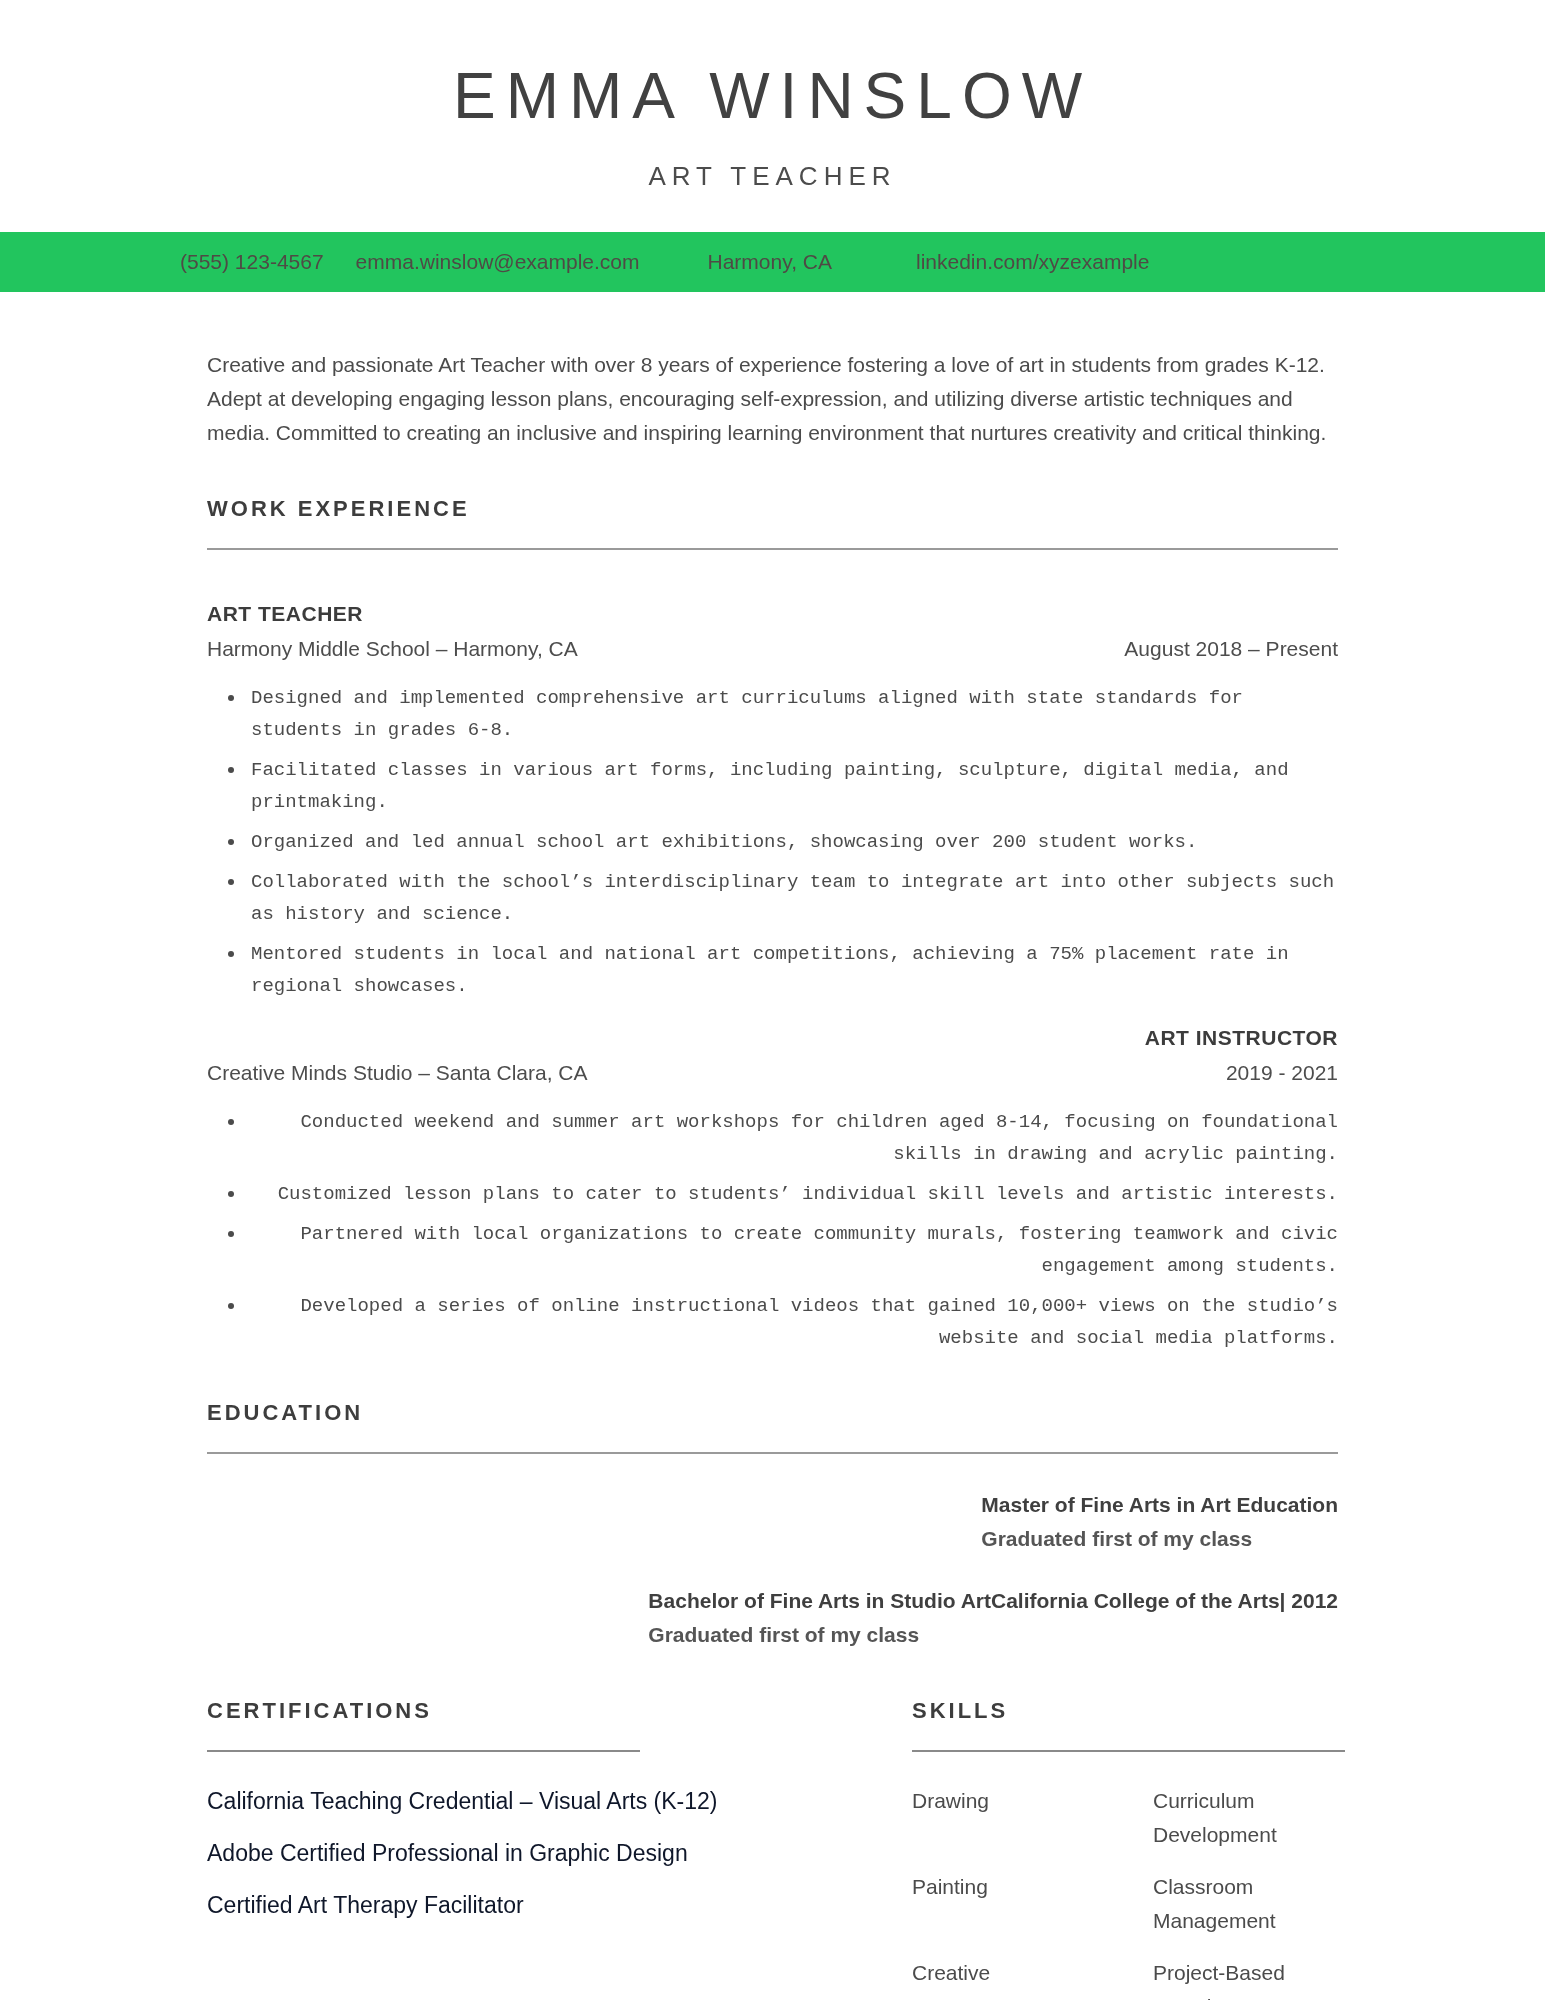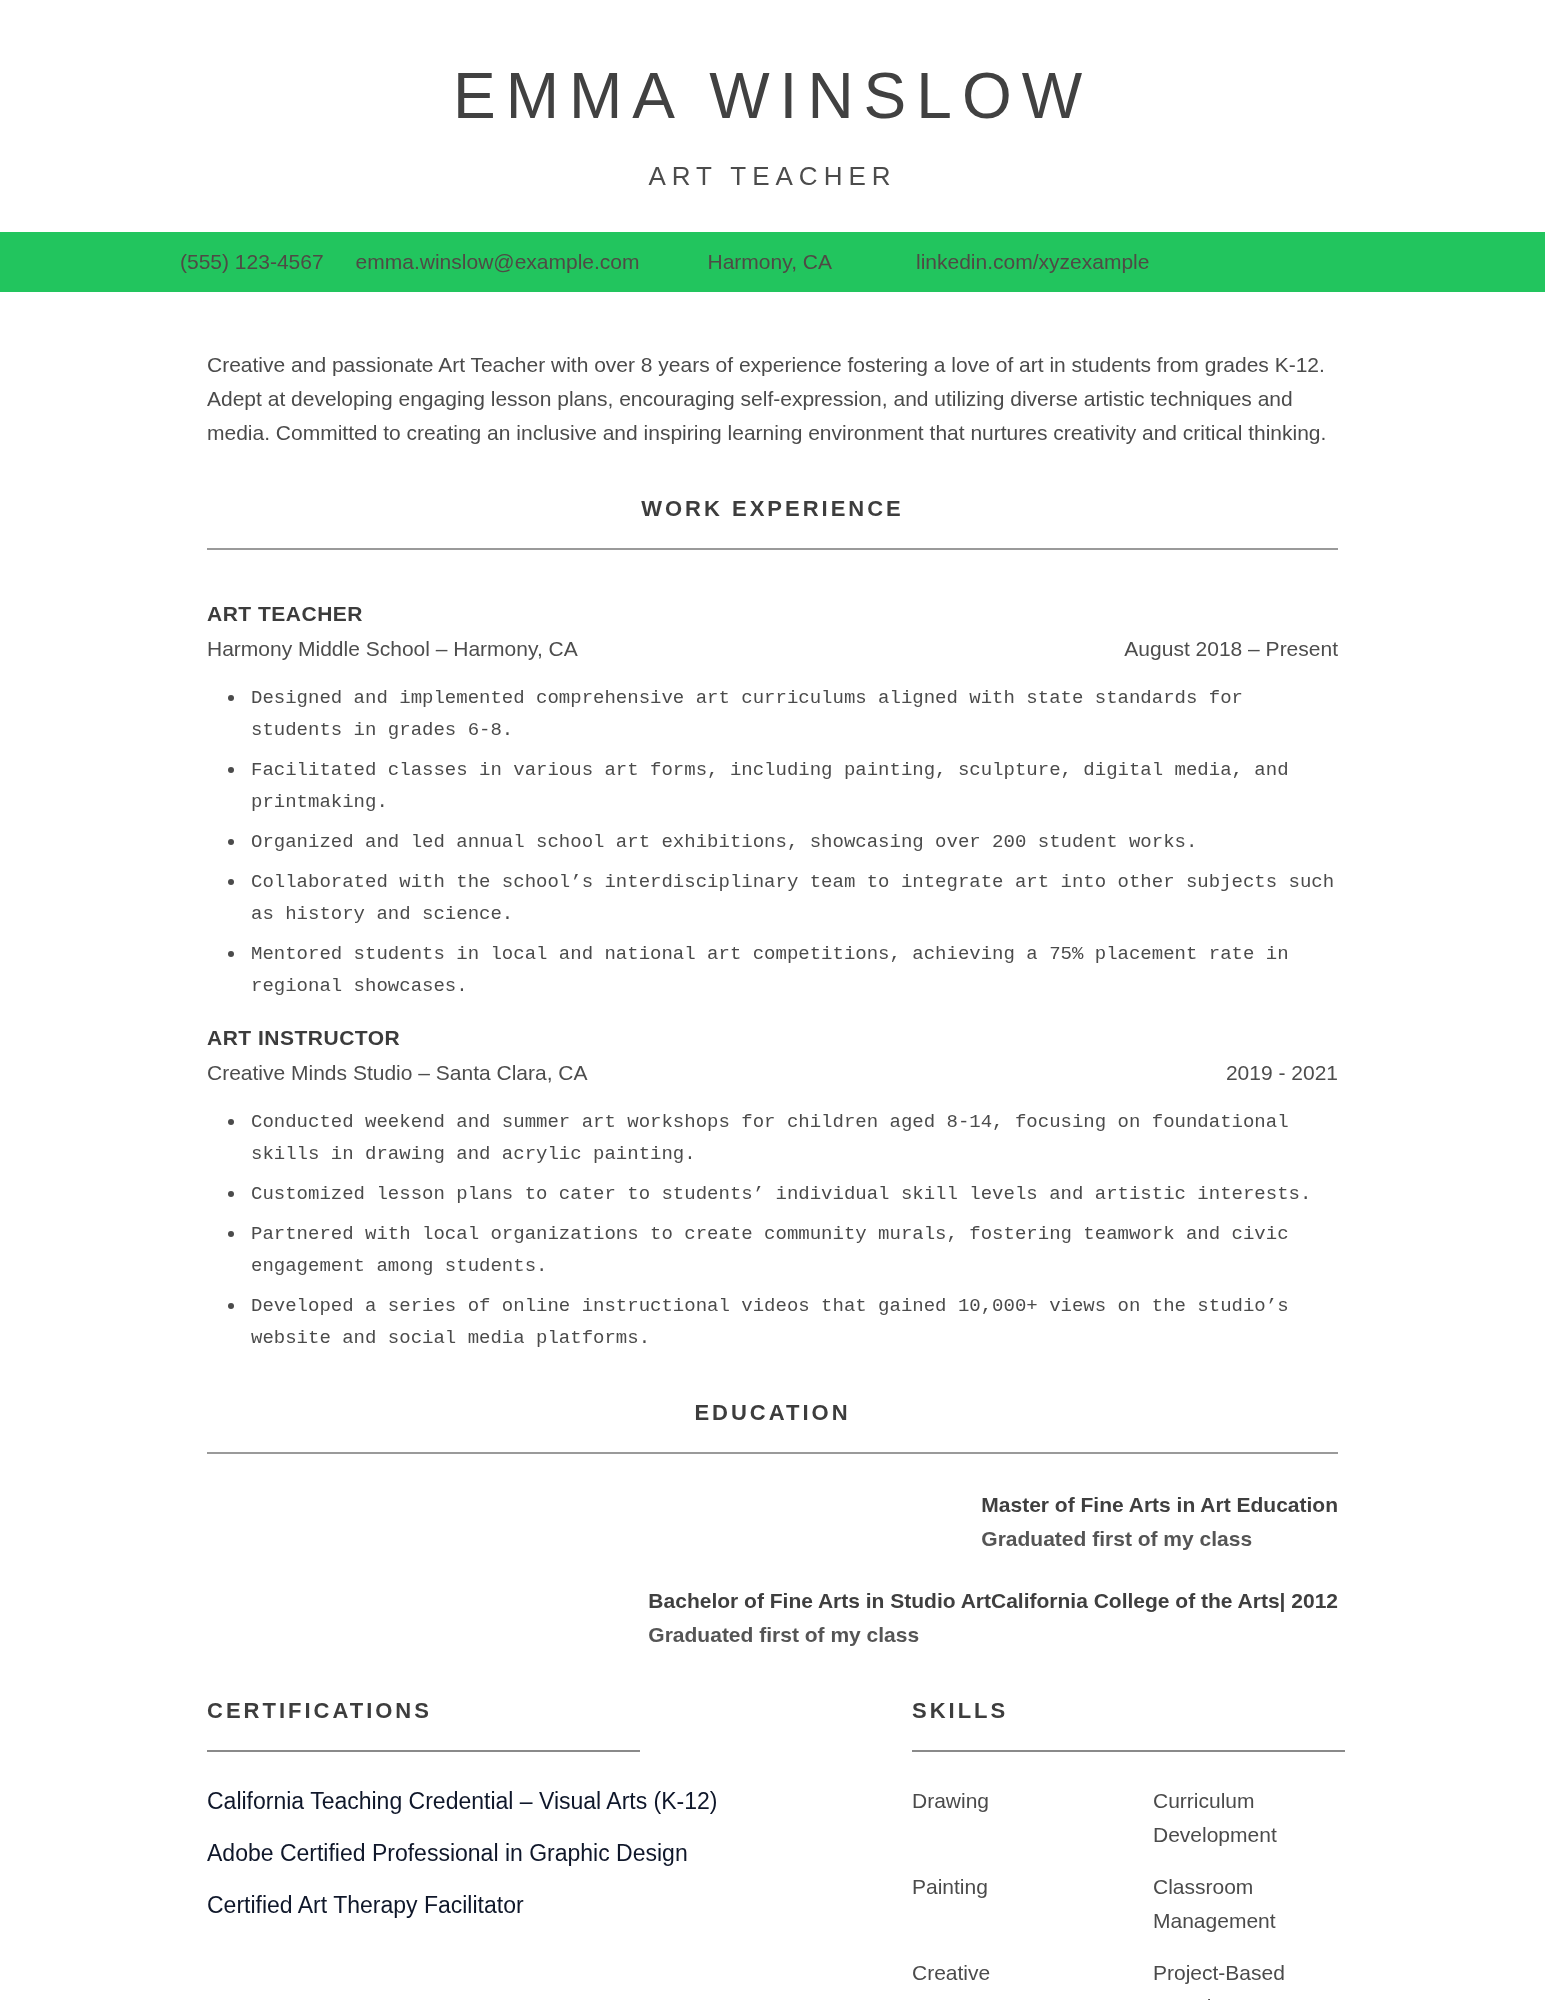"WORK EXPERIENCE" .section-heading { text-align: center -> none }
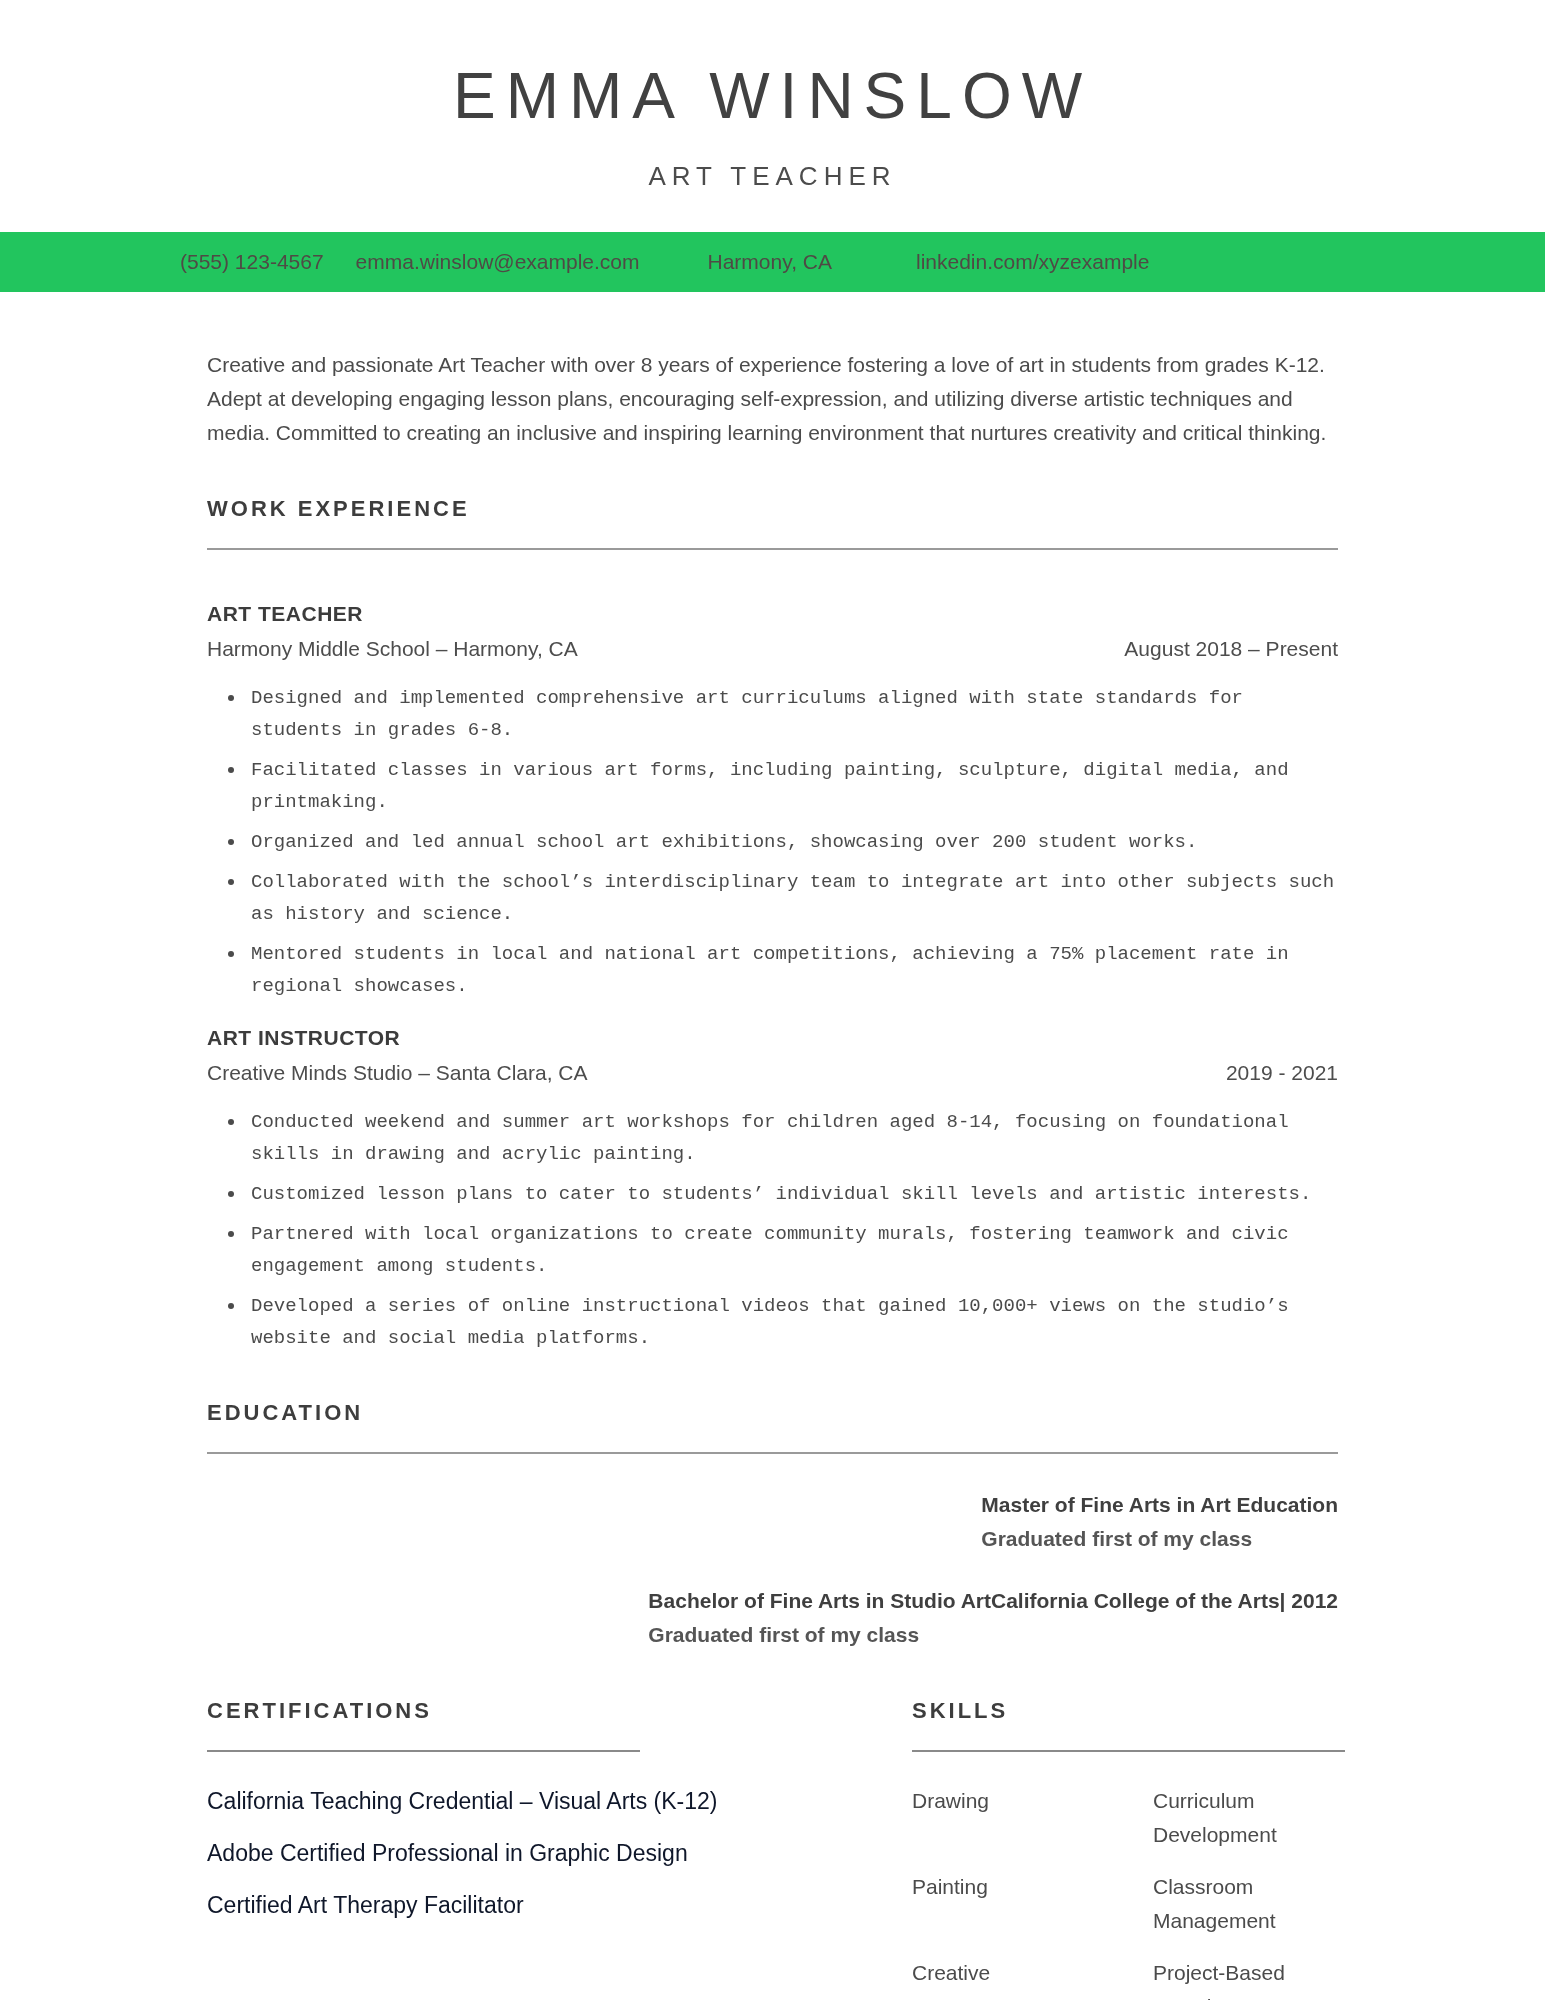"ART INSTRUCTOR" .job + .job { text-align: none -> right }
